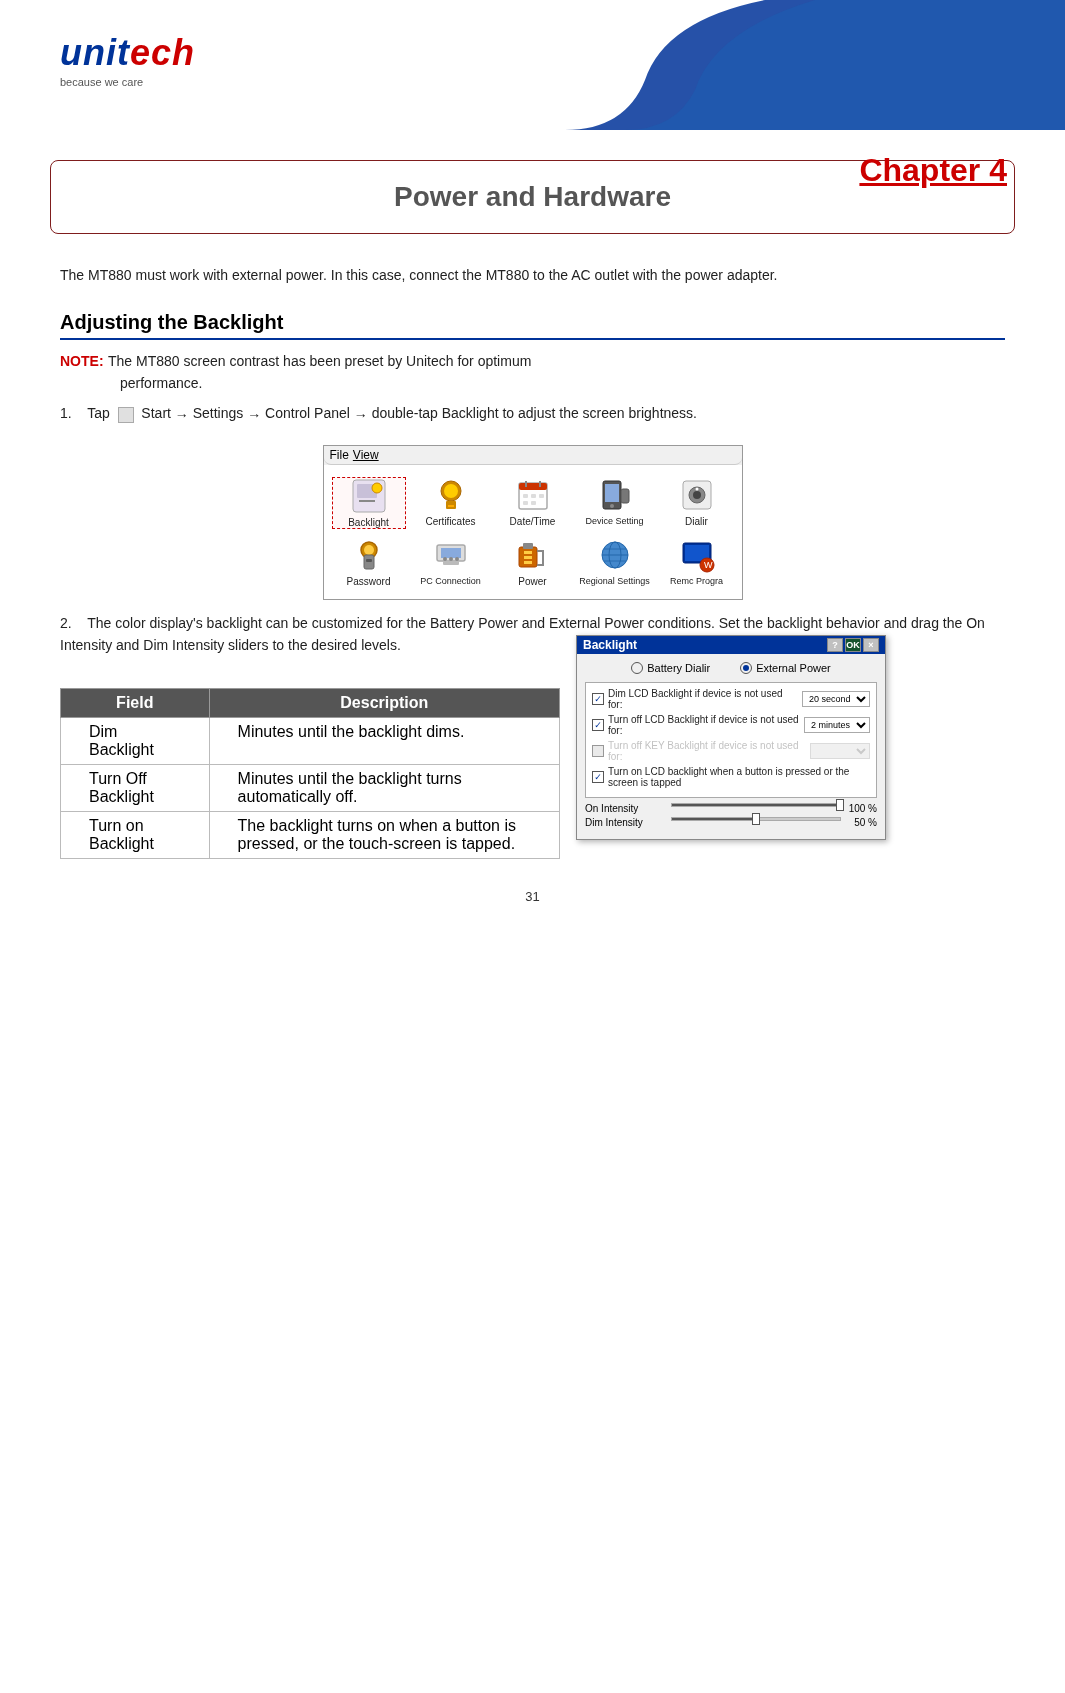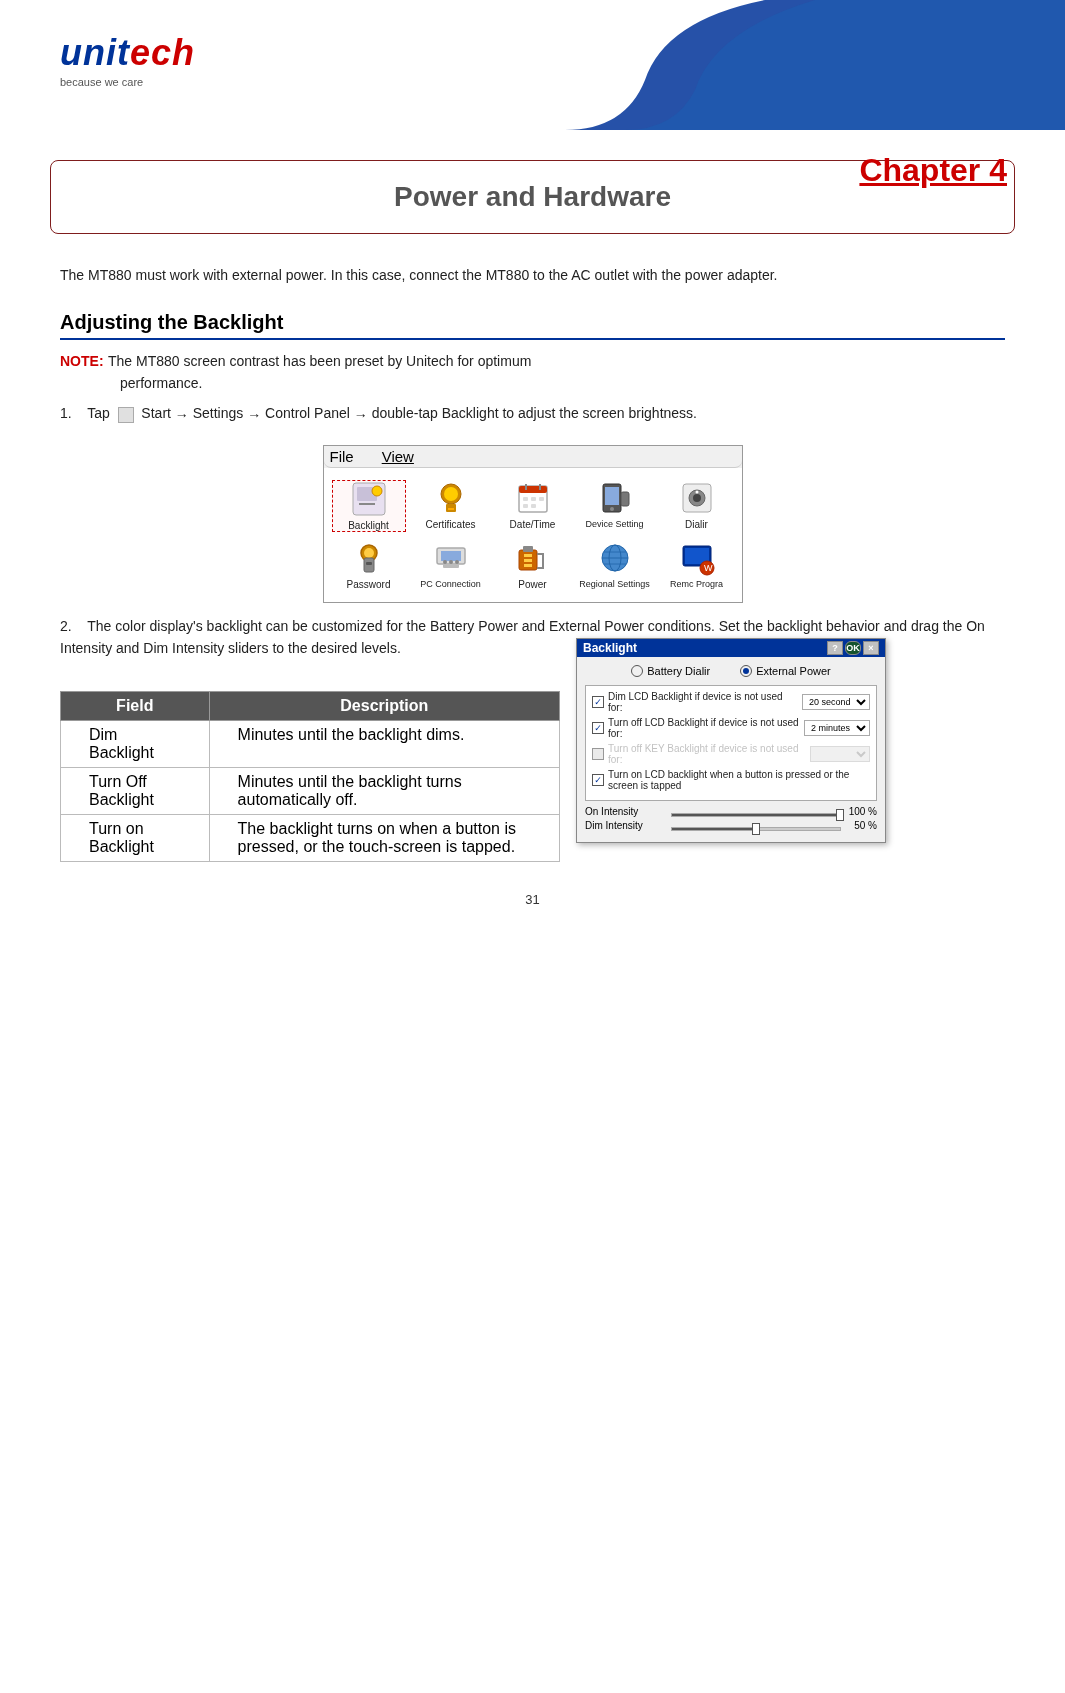"File" .cp-menubar { font-size: 15px -> 12px; gap: 28px -> 4px }
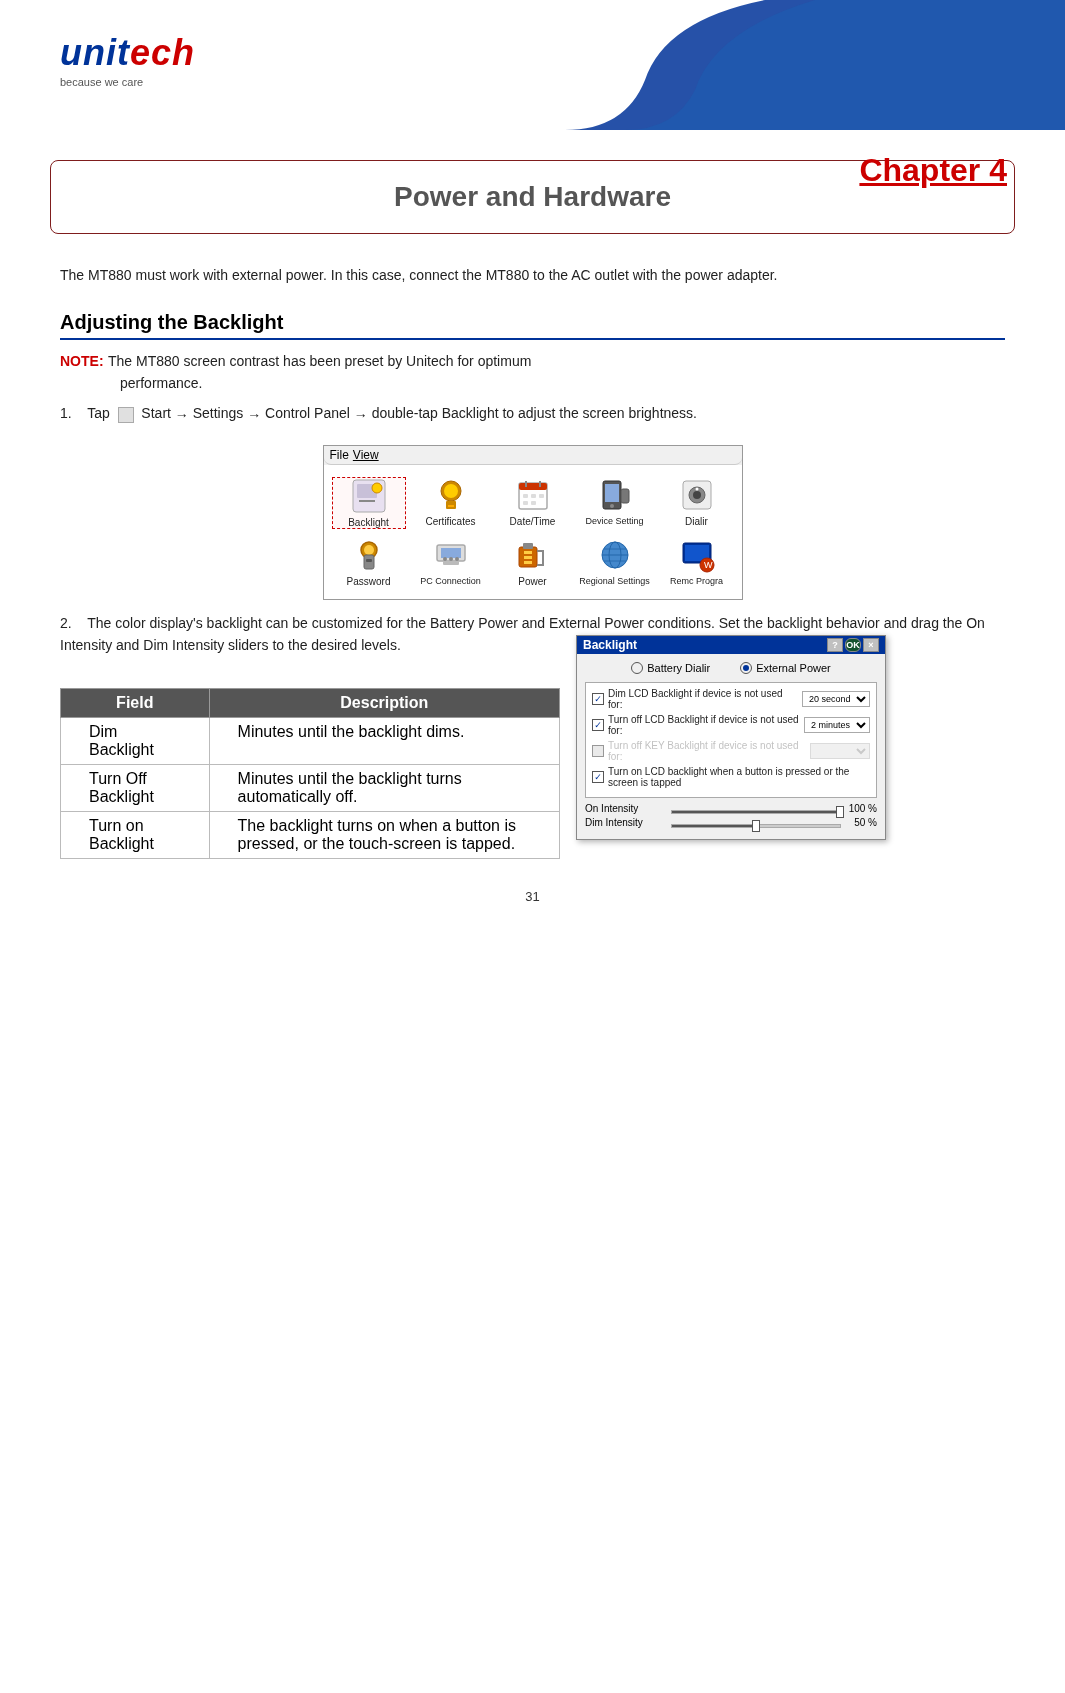"OK" div.bl-btn { border-radius: 6px -> none }
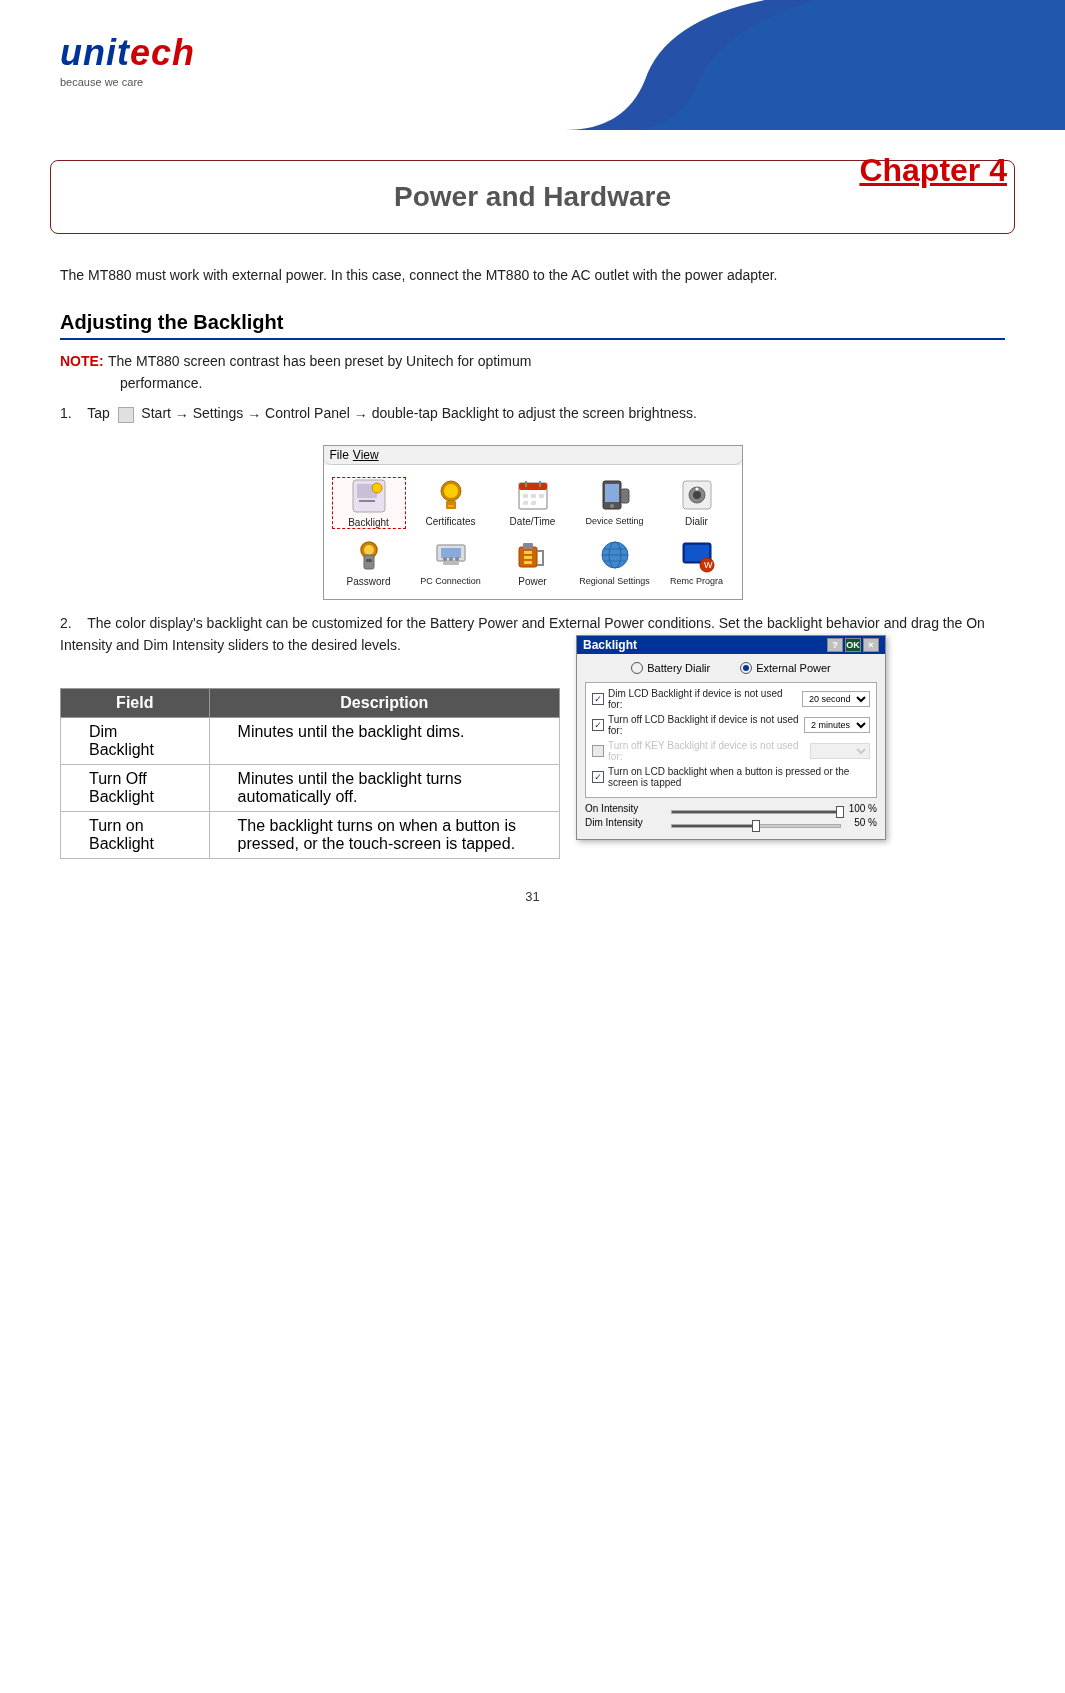"On Intensity" .bl-slider-row { align-items: flex-end -> flex-start }
